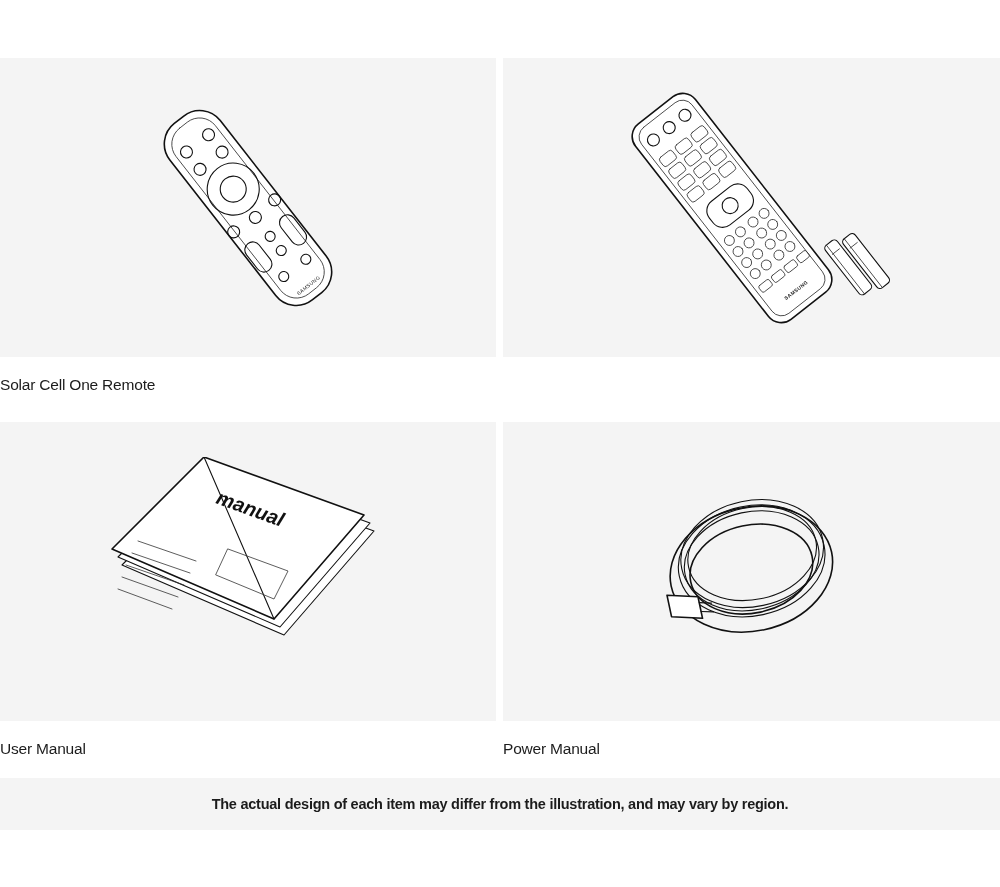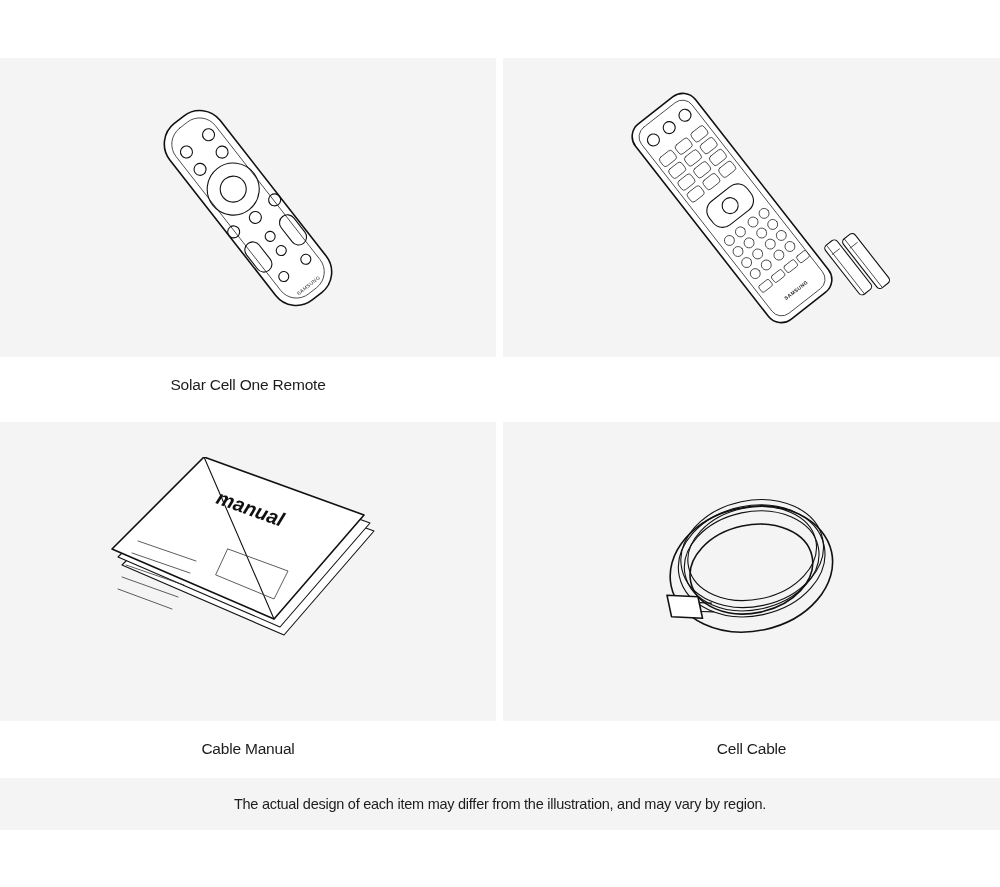"Solar Cell One Remote" .caption { text-align: center -> none }
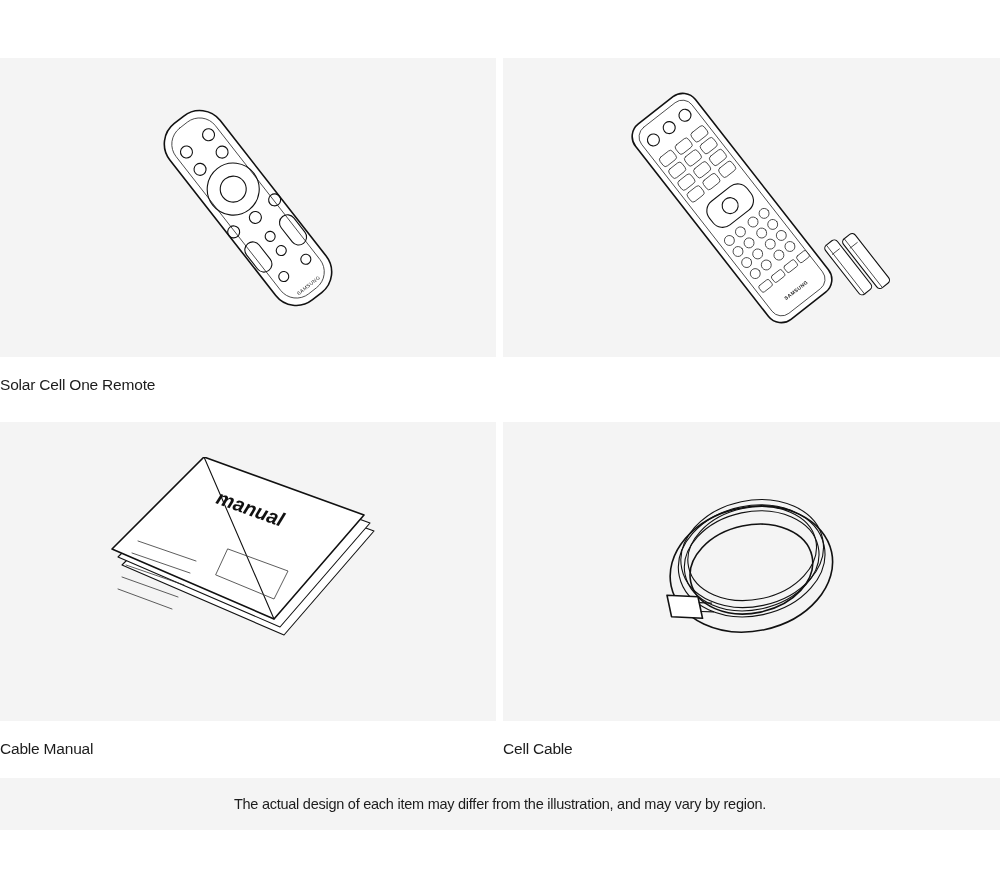"Cable Manual" div.caption { text: Cable -> User }
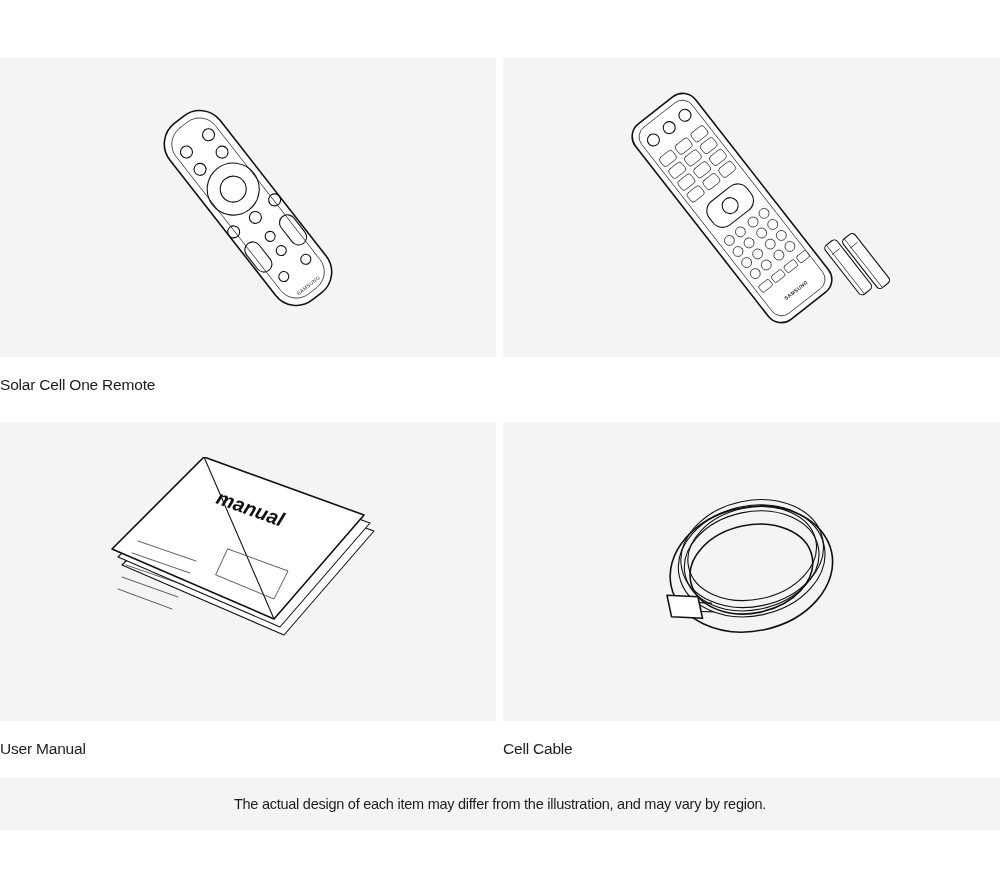"Cell Cable" div.caption { text: Cell Cable -> Power Manual }
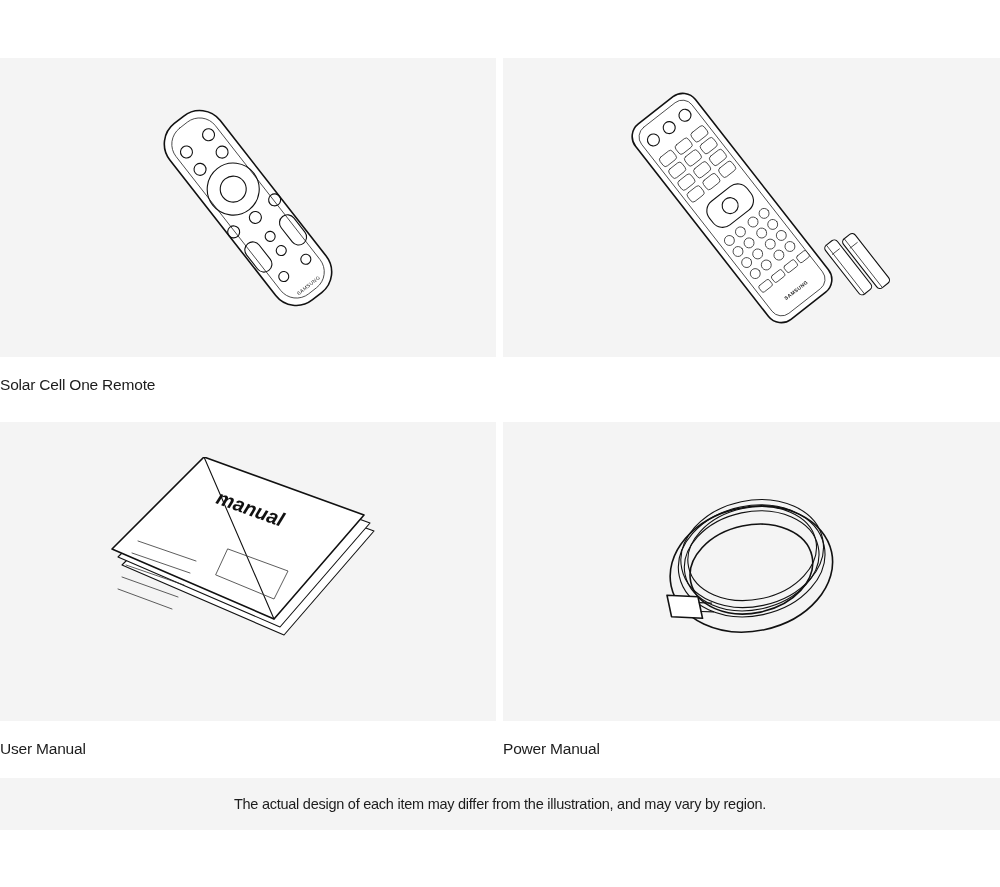"The actual design of each" .footnote-text { font-weight: none -> bold }
